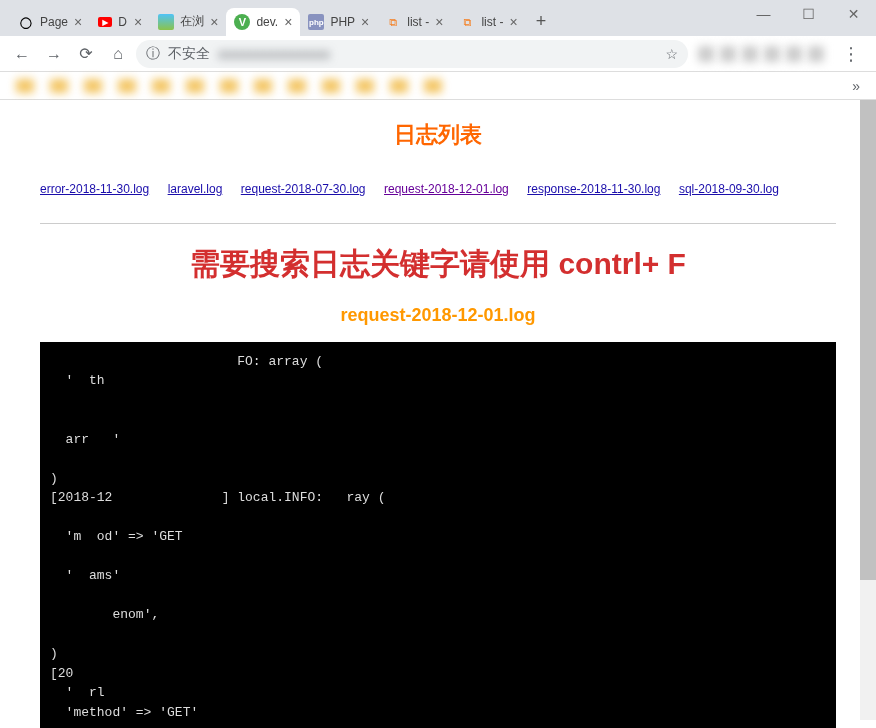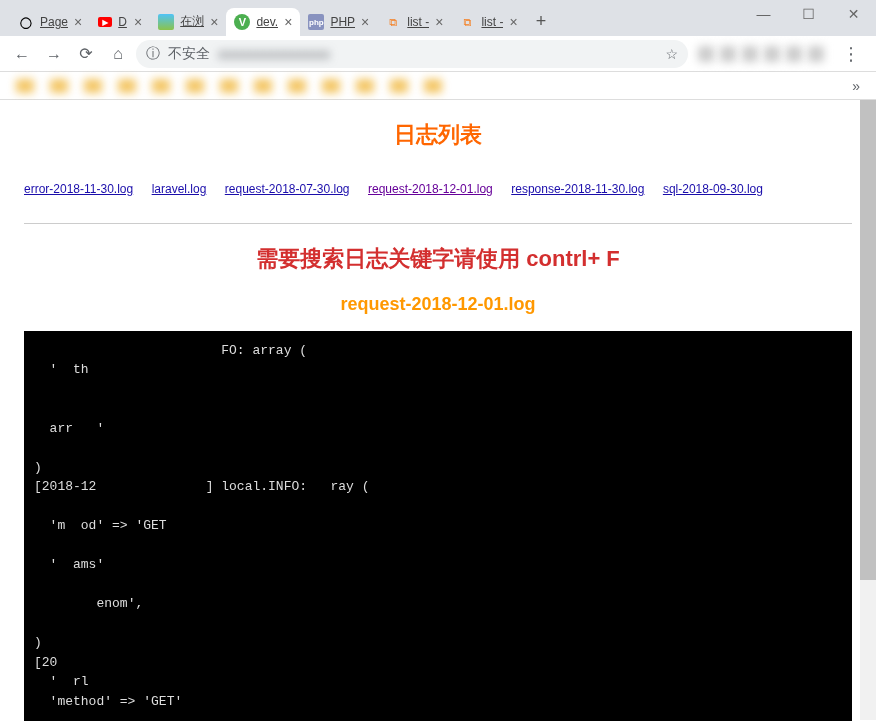"Page" .tab-title { text-decoration: underline -> none }
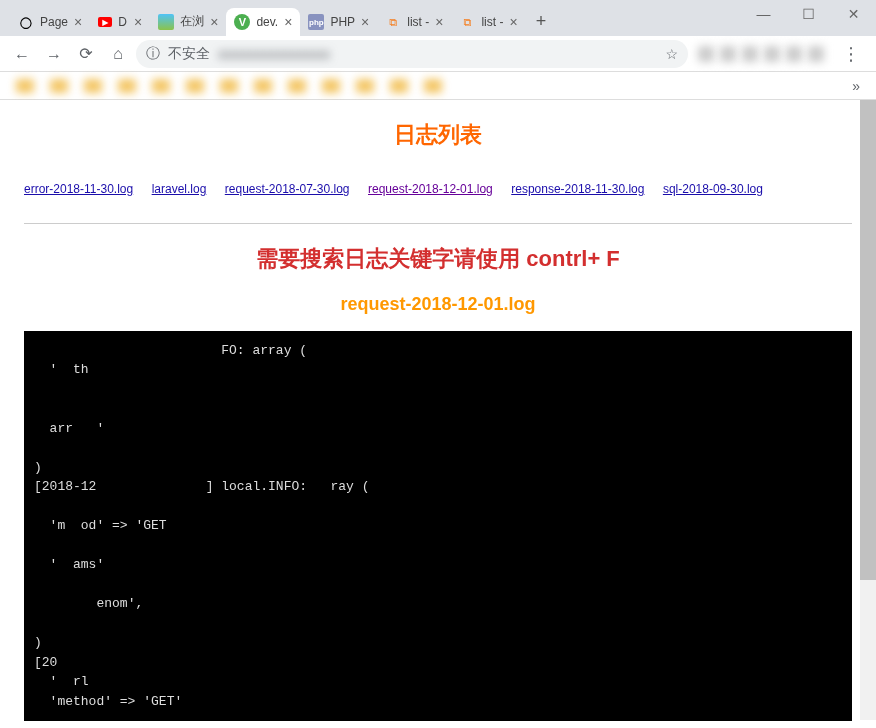"日志列表" .page-content { padding: 20px 24px -> 20px 40px }
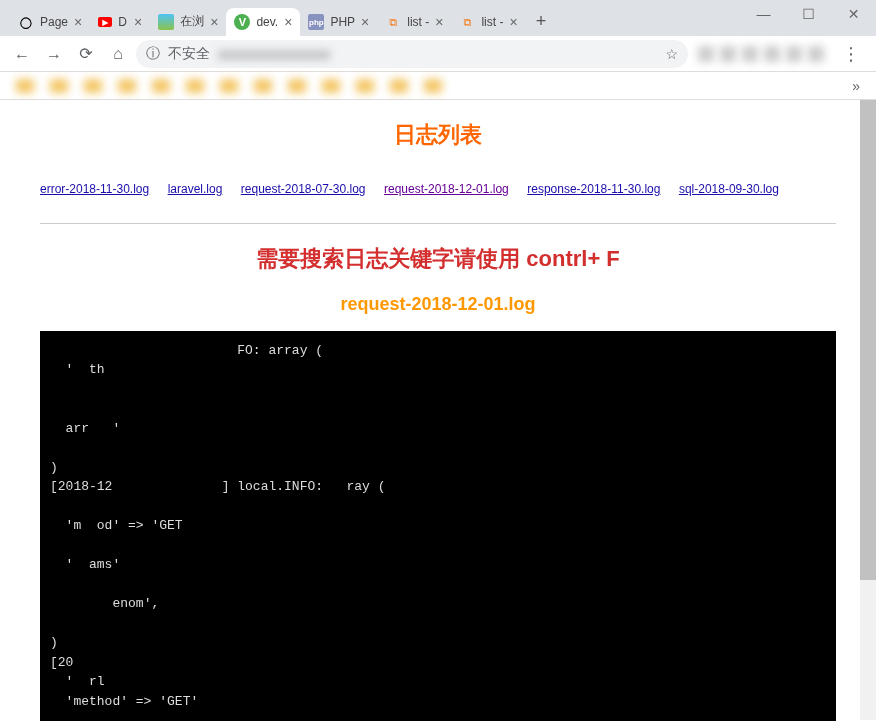"需要搜索日志关键字请使用 contrl+ F" .search-hint { font-size: 22px -> 30px }
